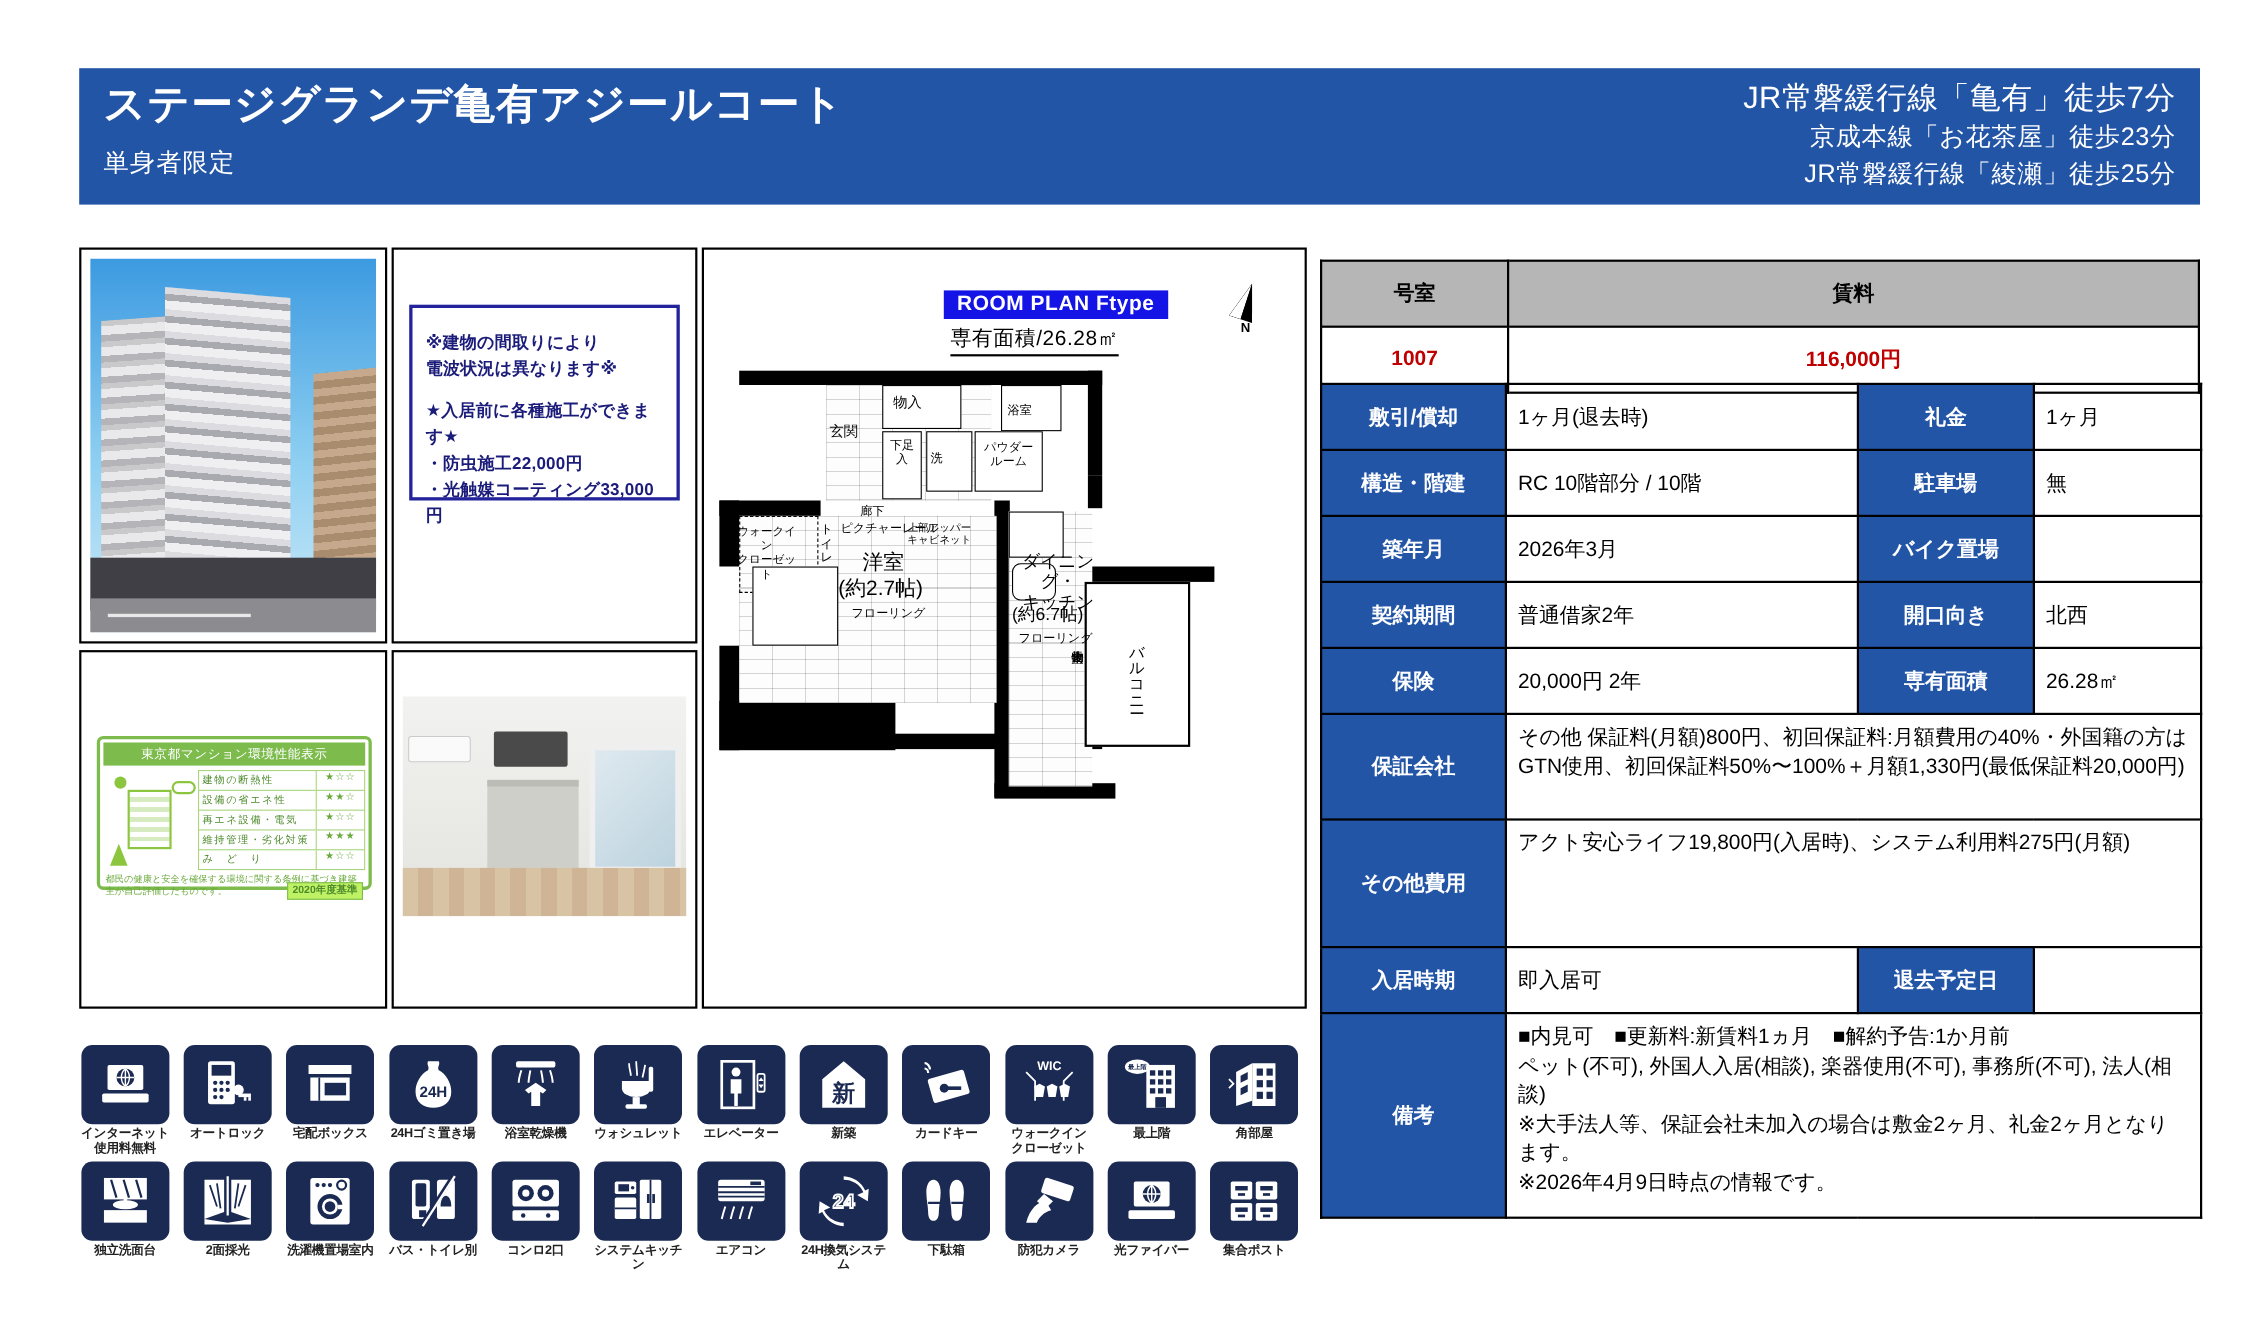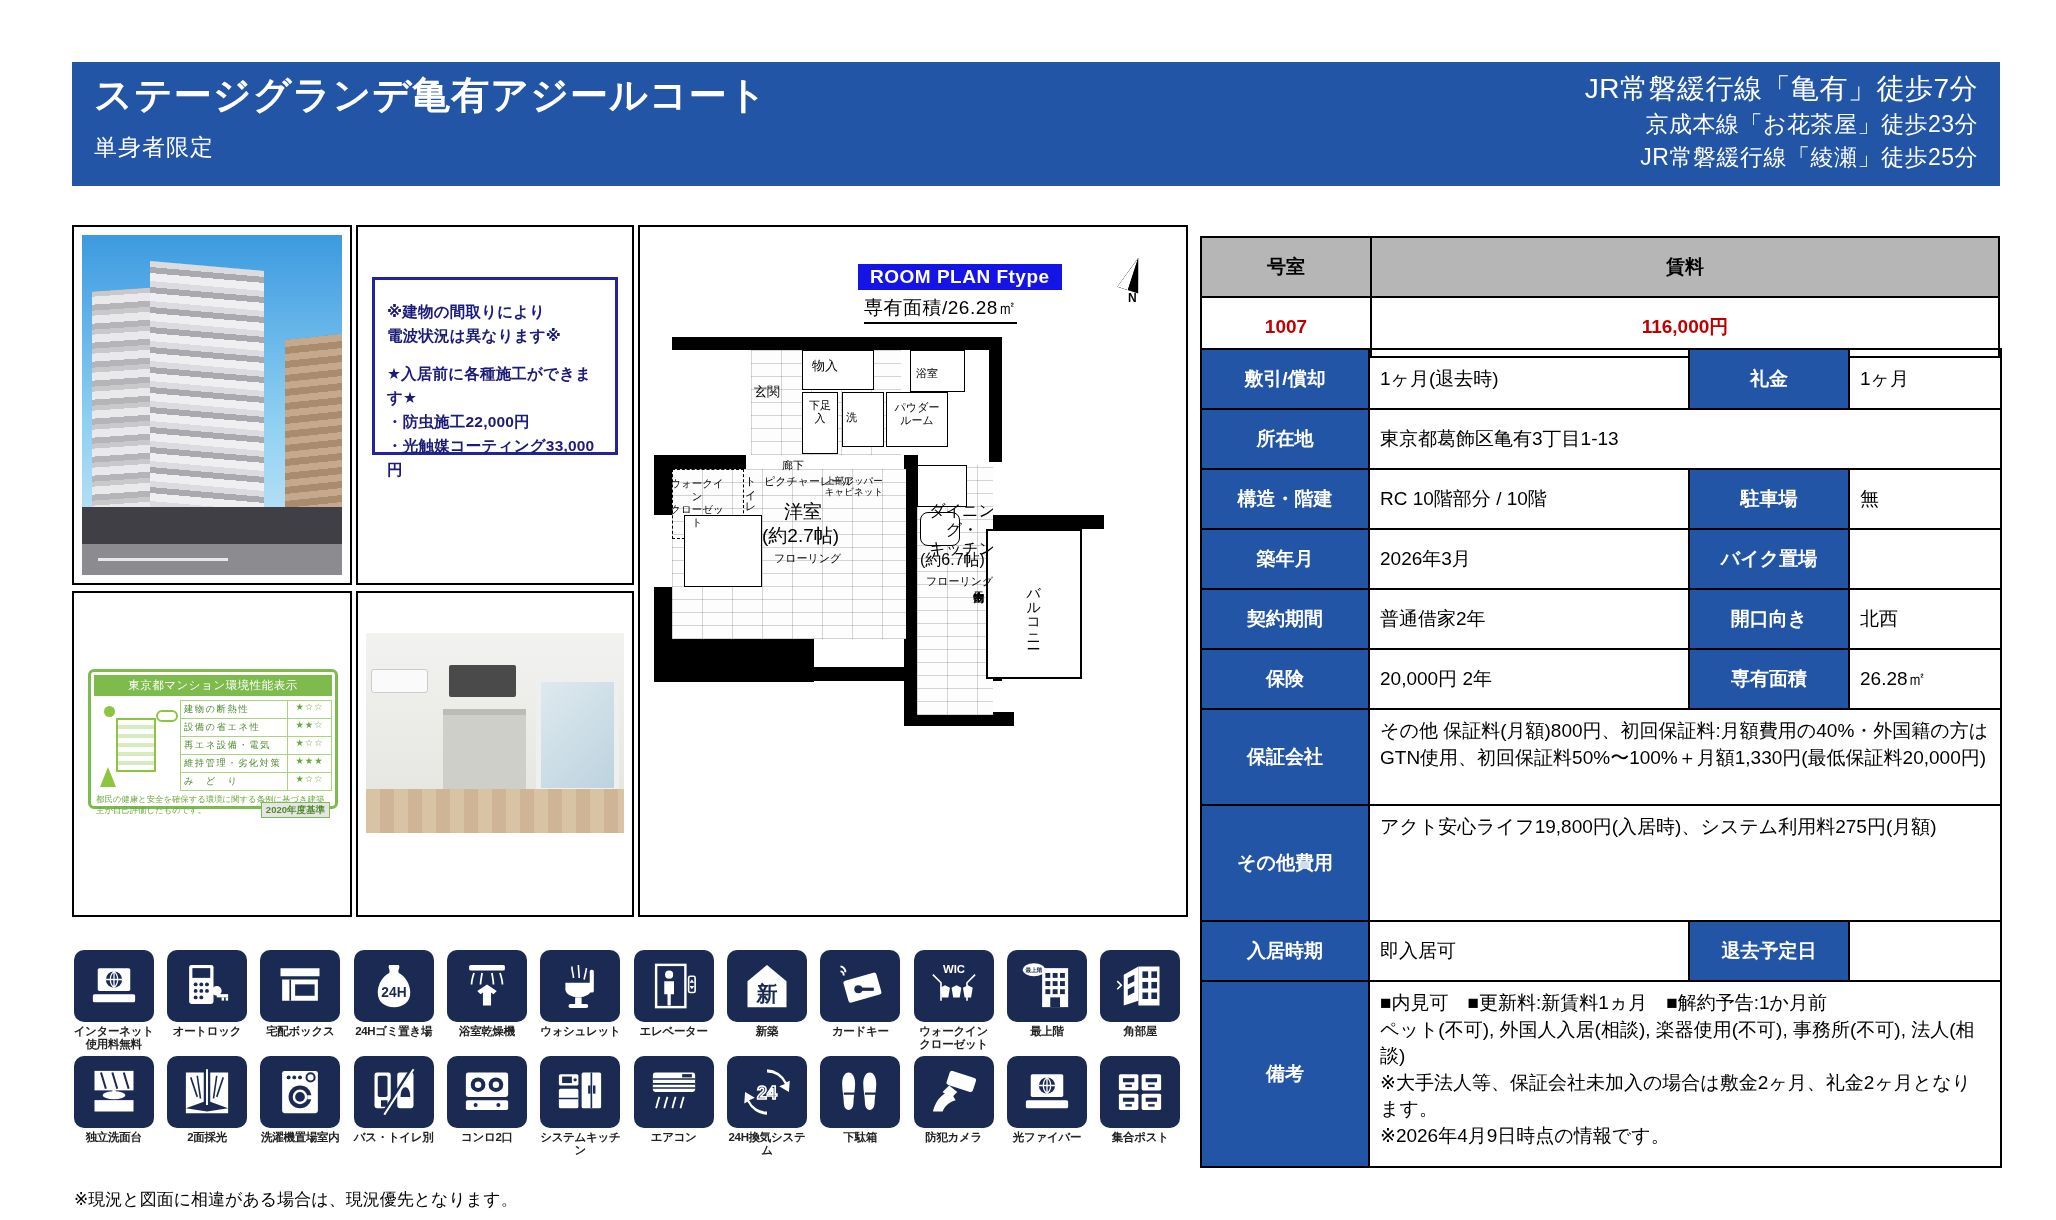"所在地" tr { html: <tr> <td>所在地</td> <td>東京都葛飾区亀有3丁目1-13</td> </tr> -> none }
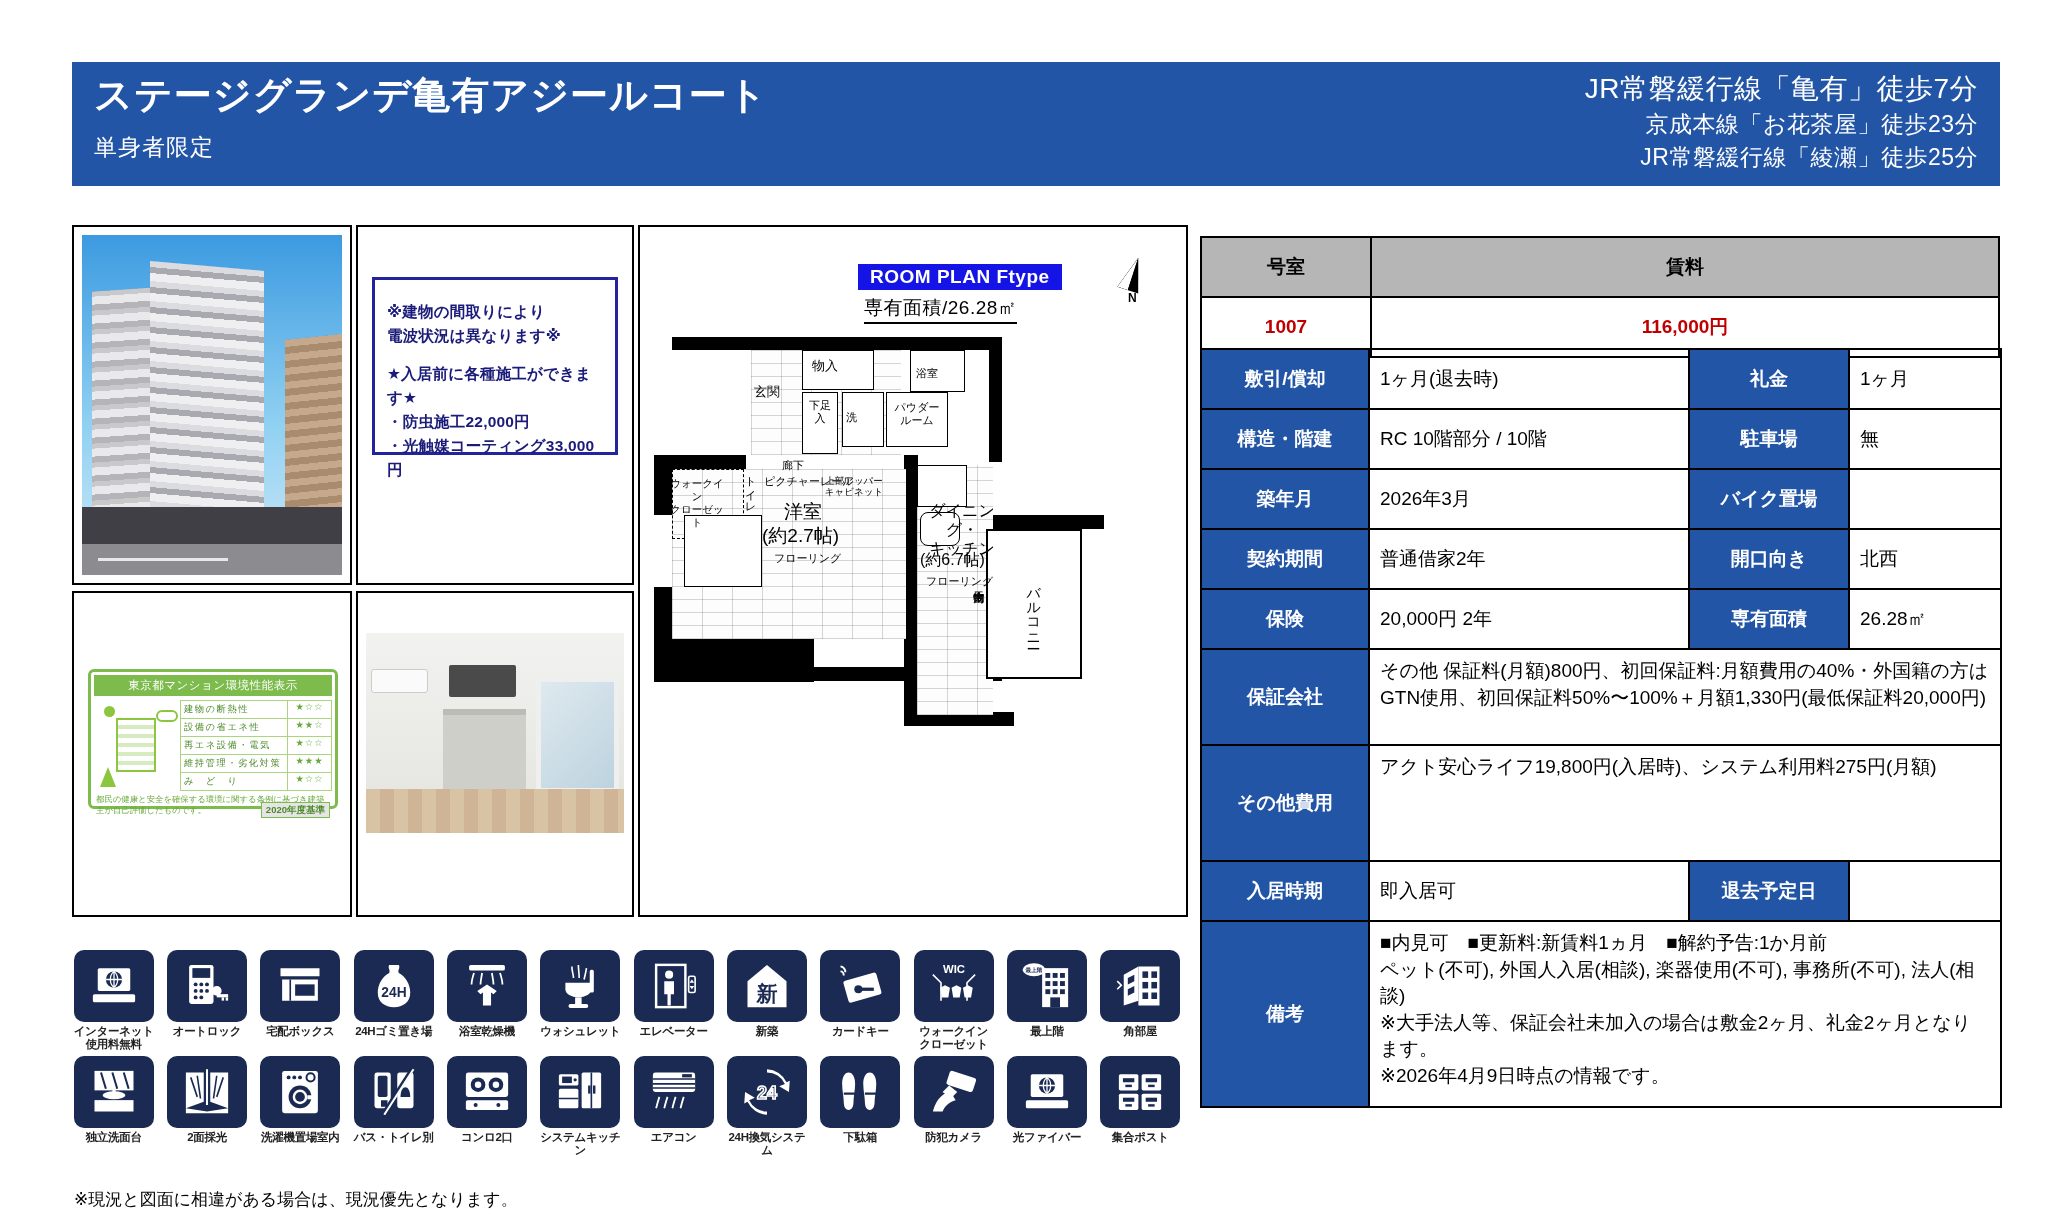"2020年度基準" .eco-badge { background: #e5e5e5 -> #bef264 }
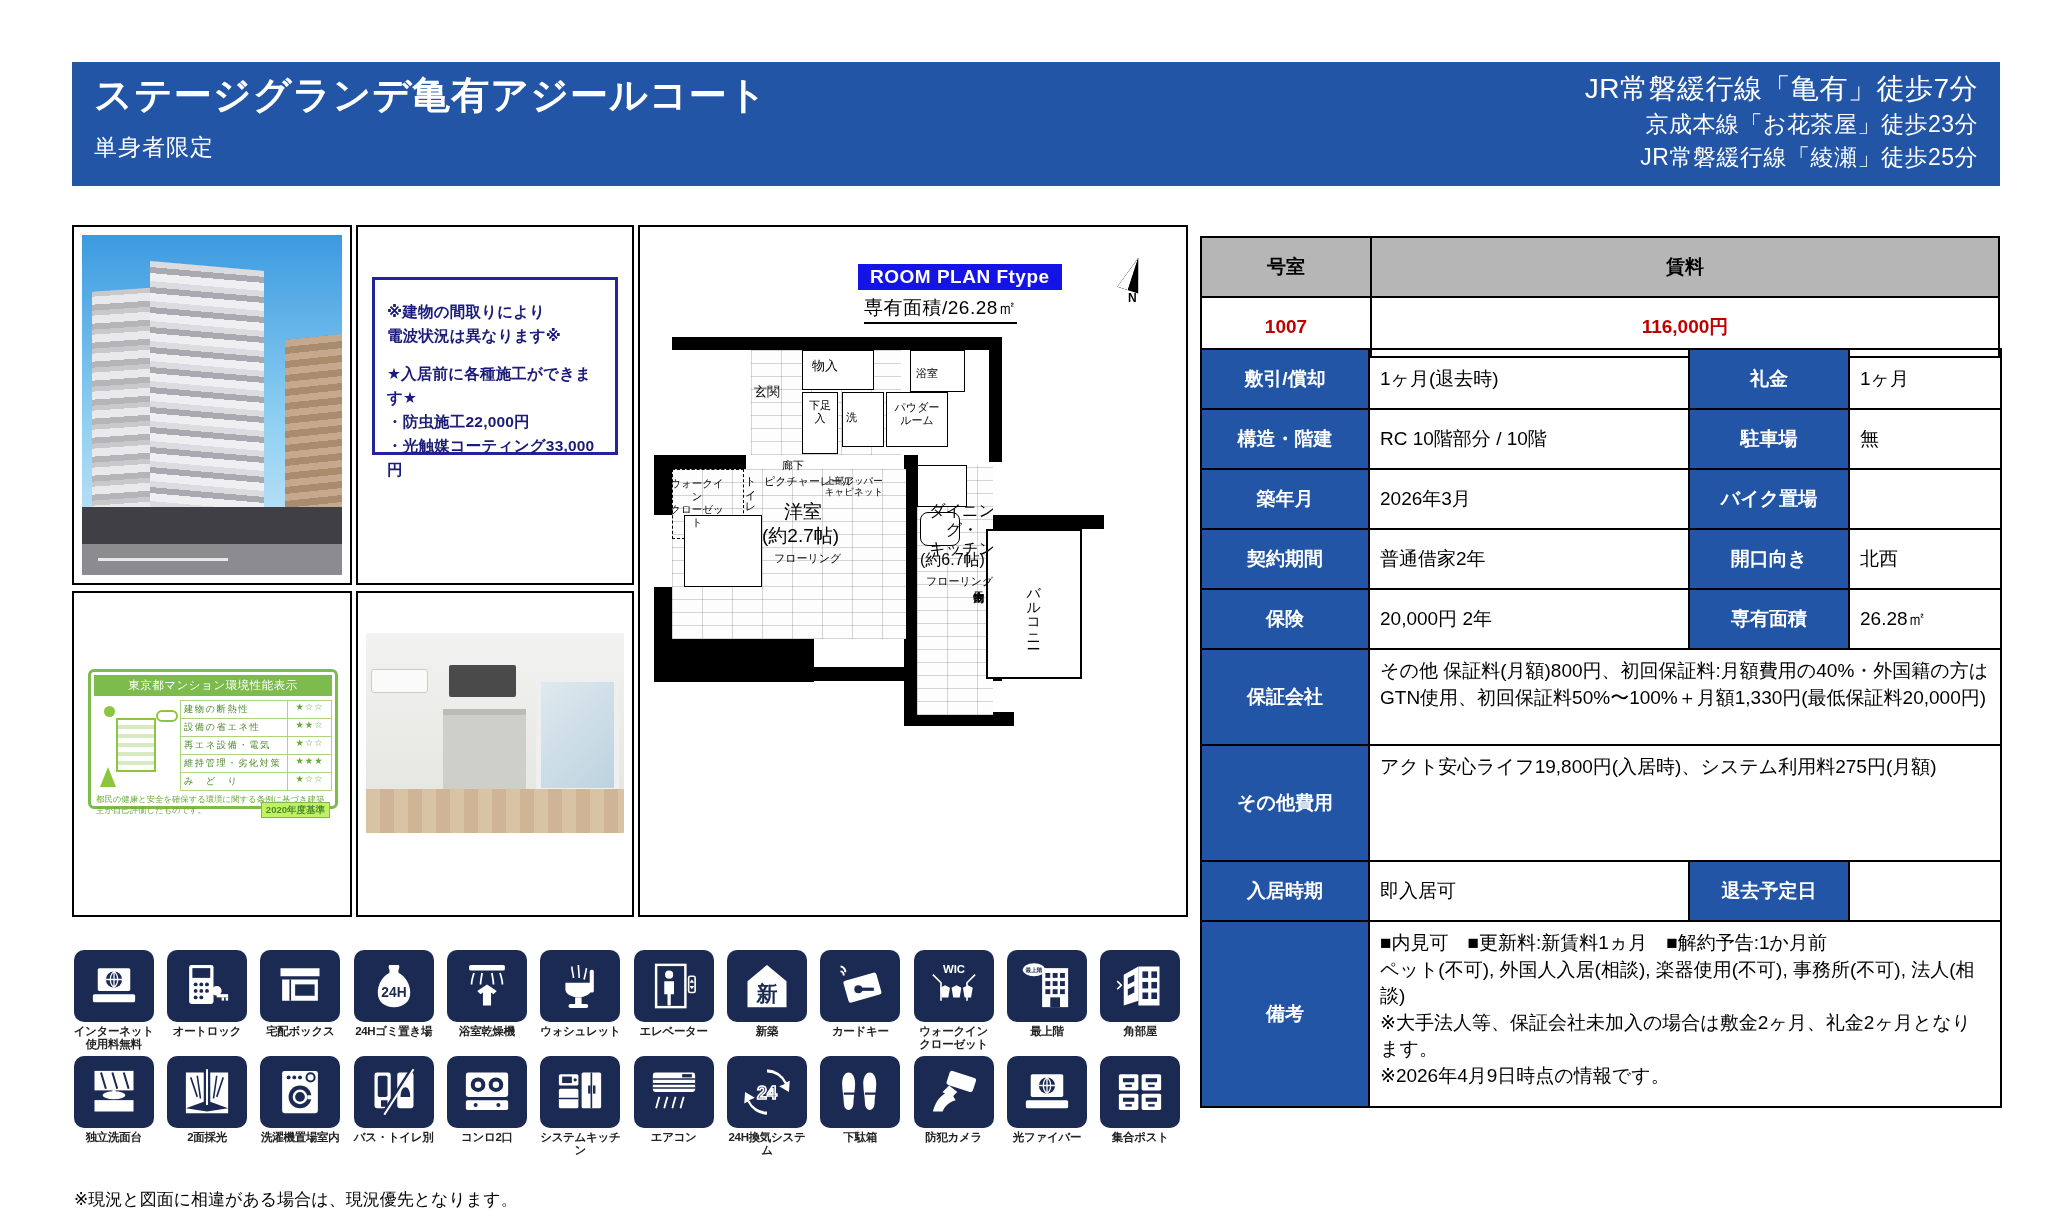"※現況と図面に相違がある場合は、現況優先となります。" div { html: <div>※現況と図面に相違がある場合は、現況優先となります。</div> -> none }
